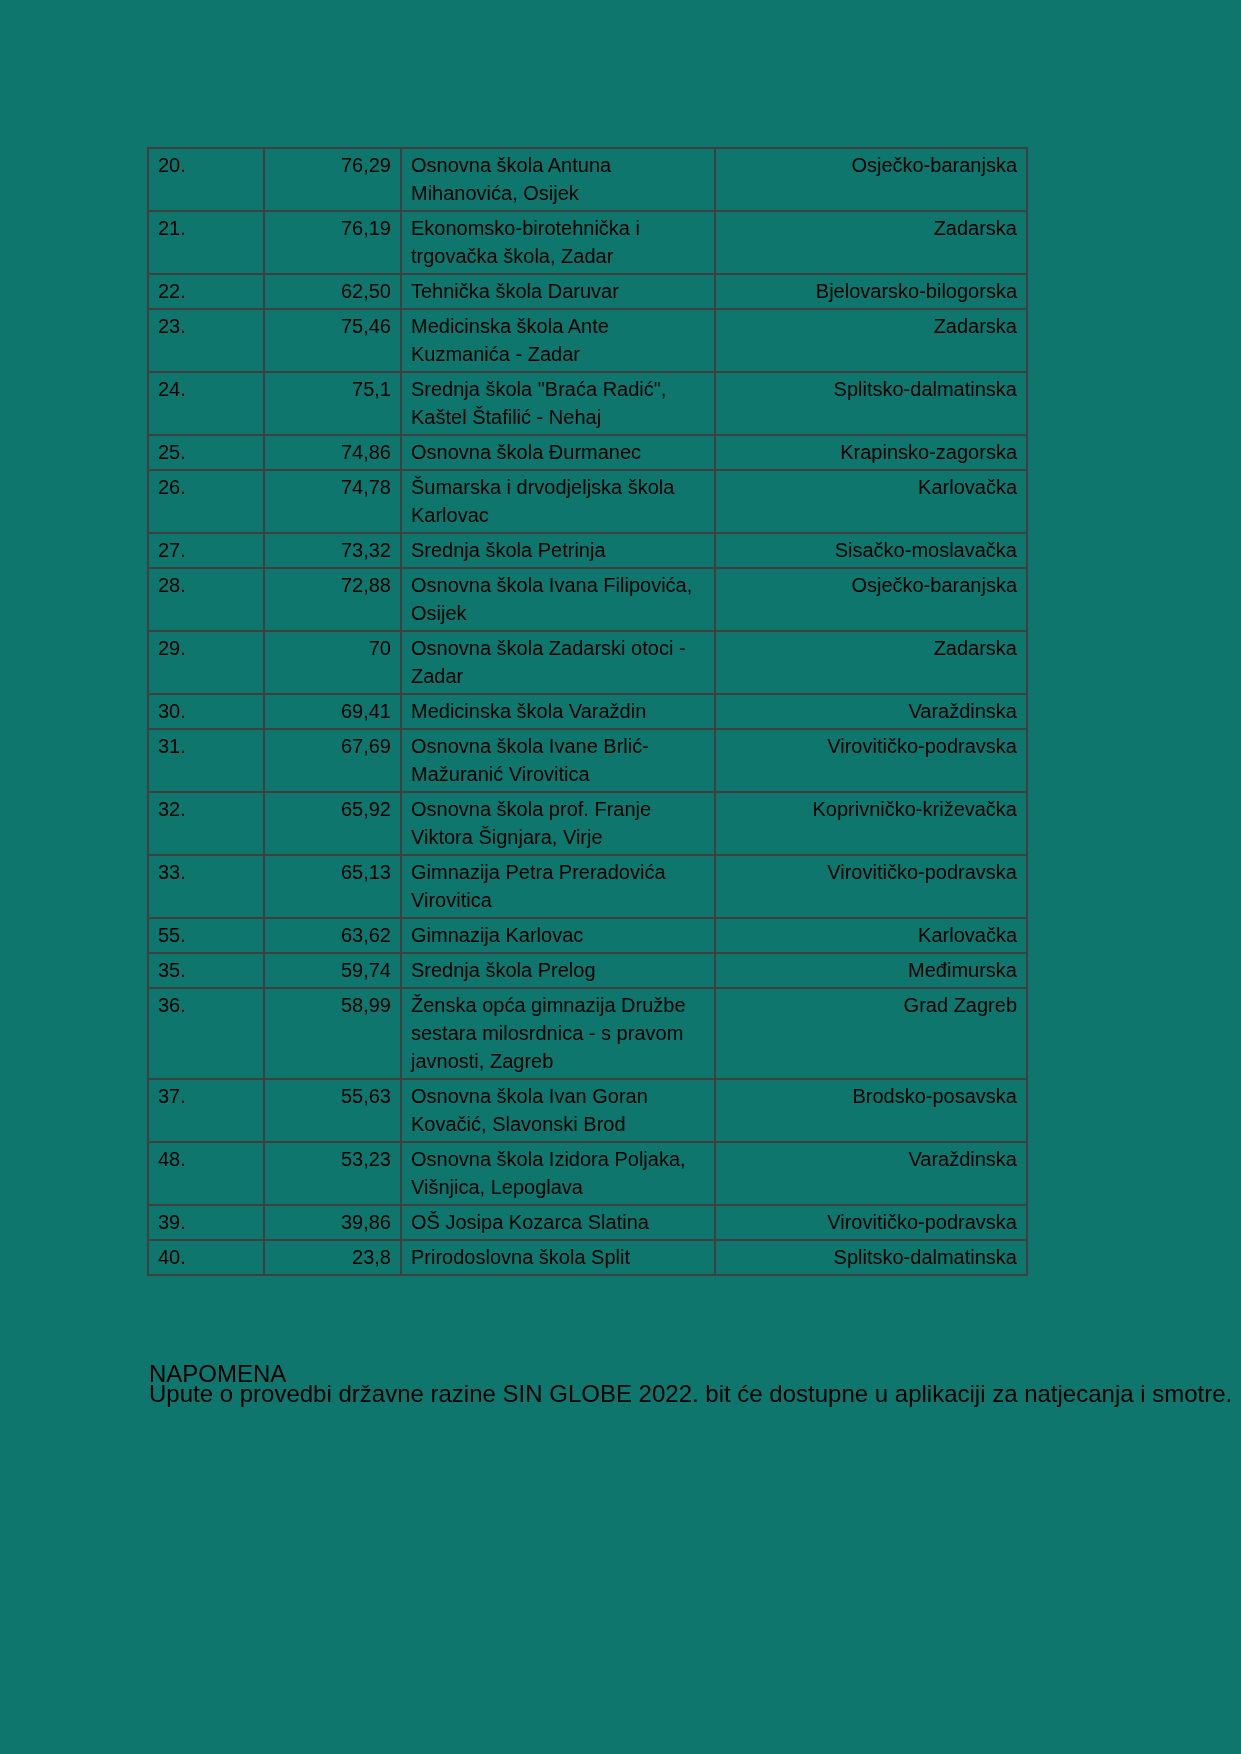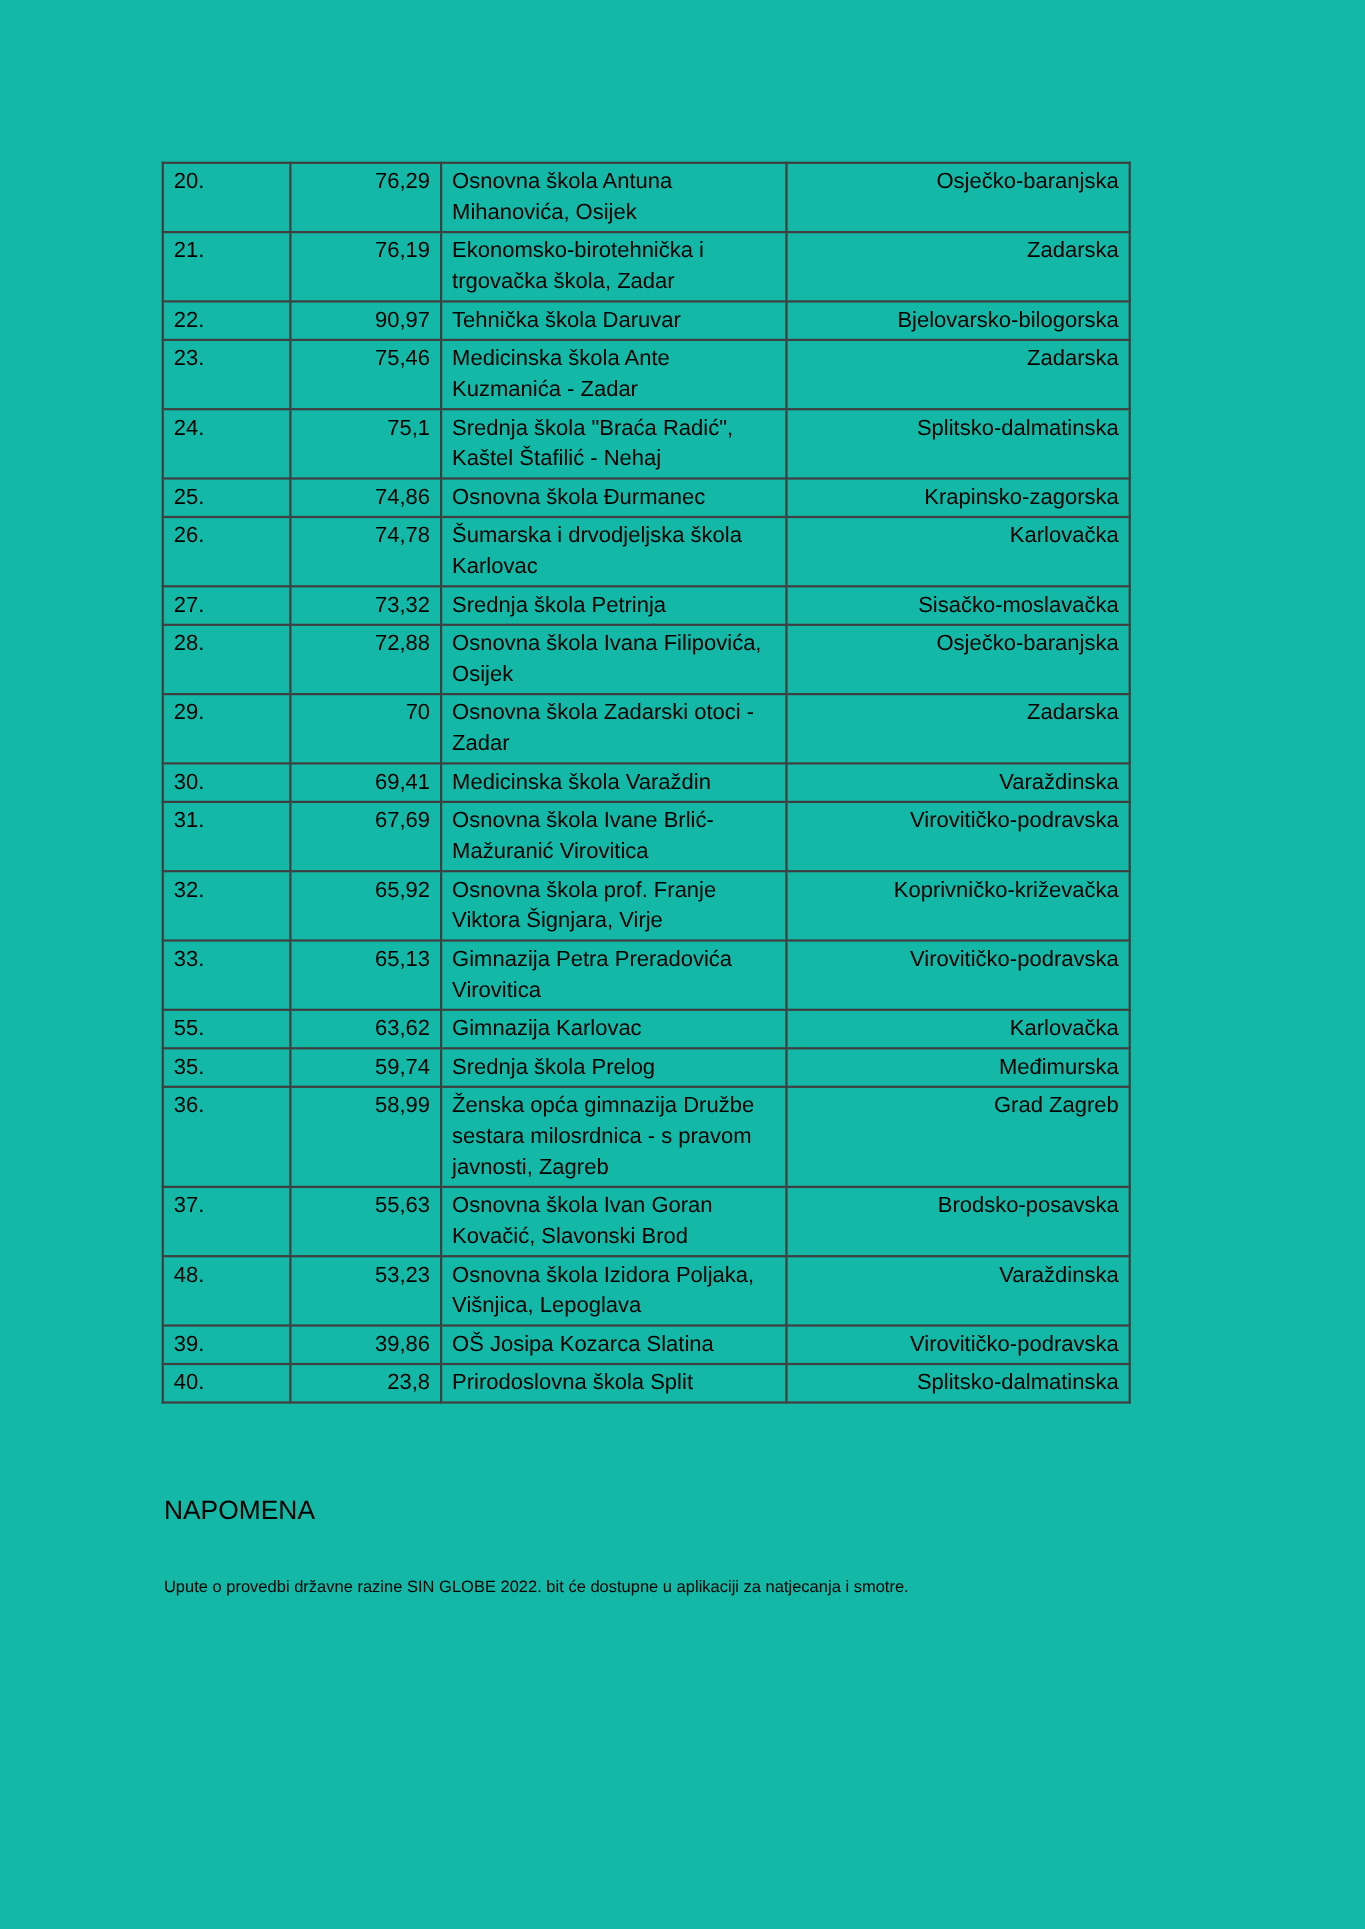"20." .doc-page { background: #14b8a6 -> #0f766e }
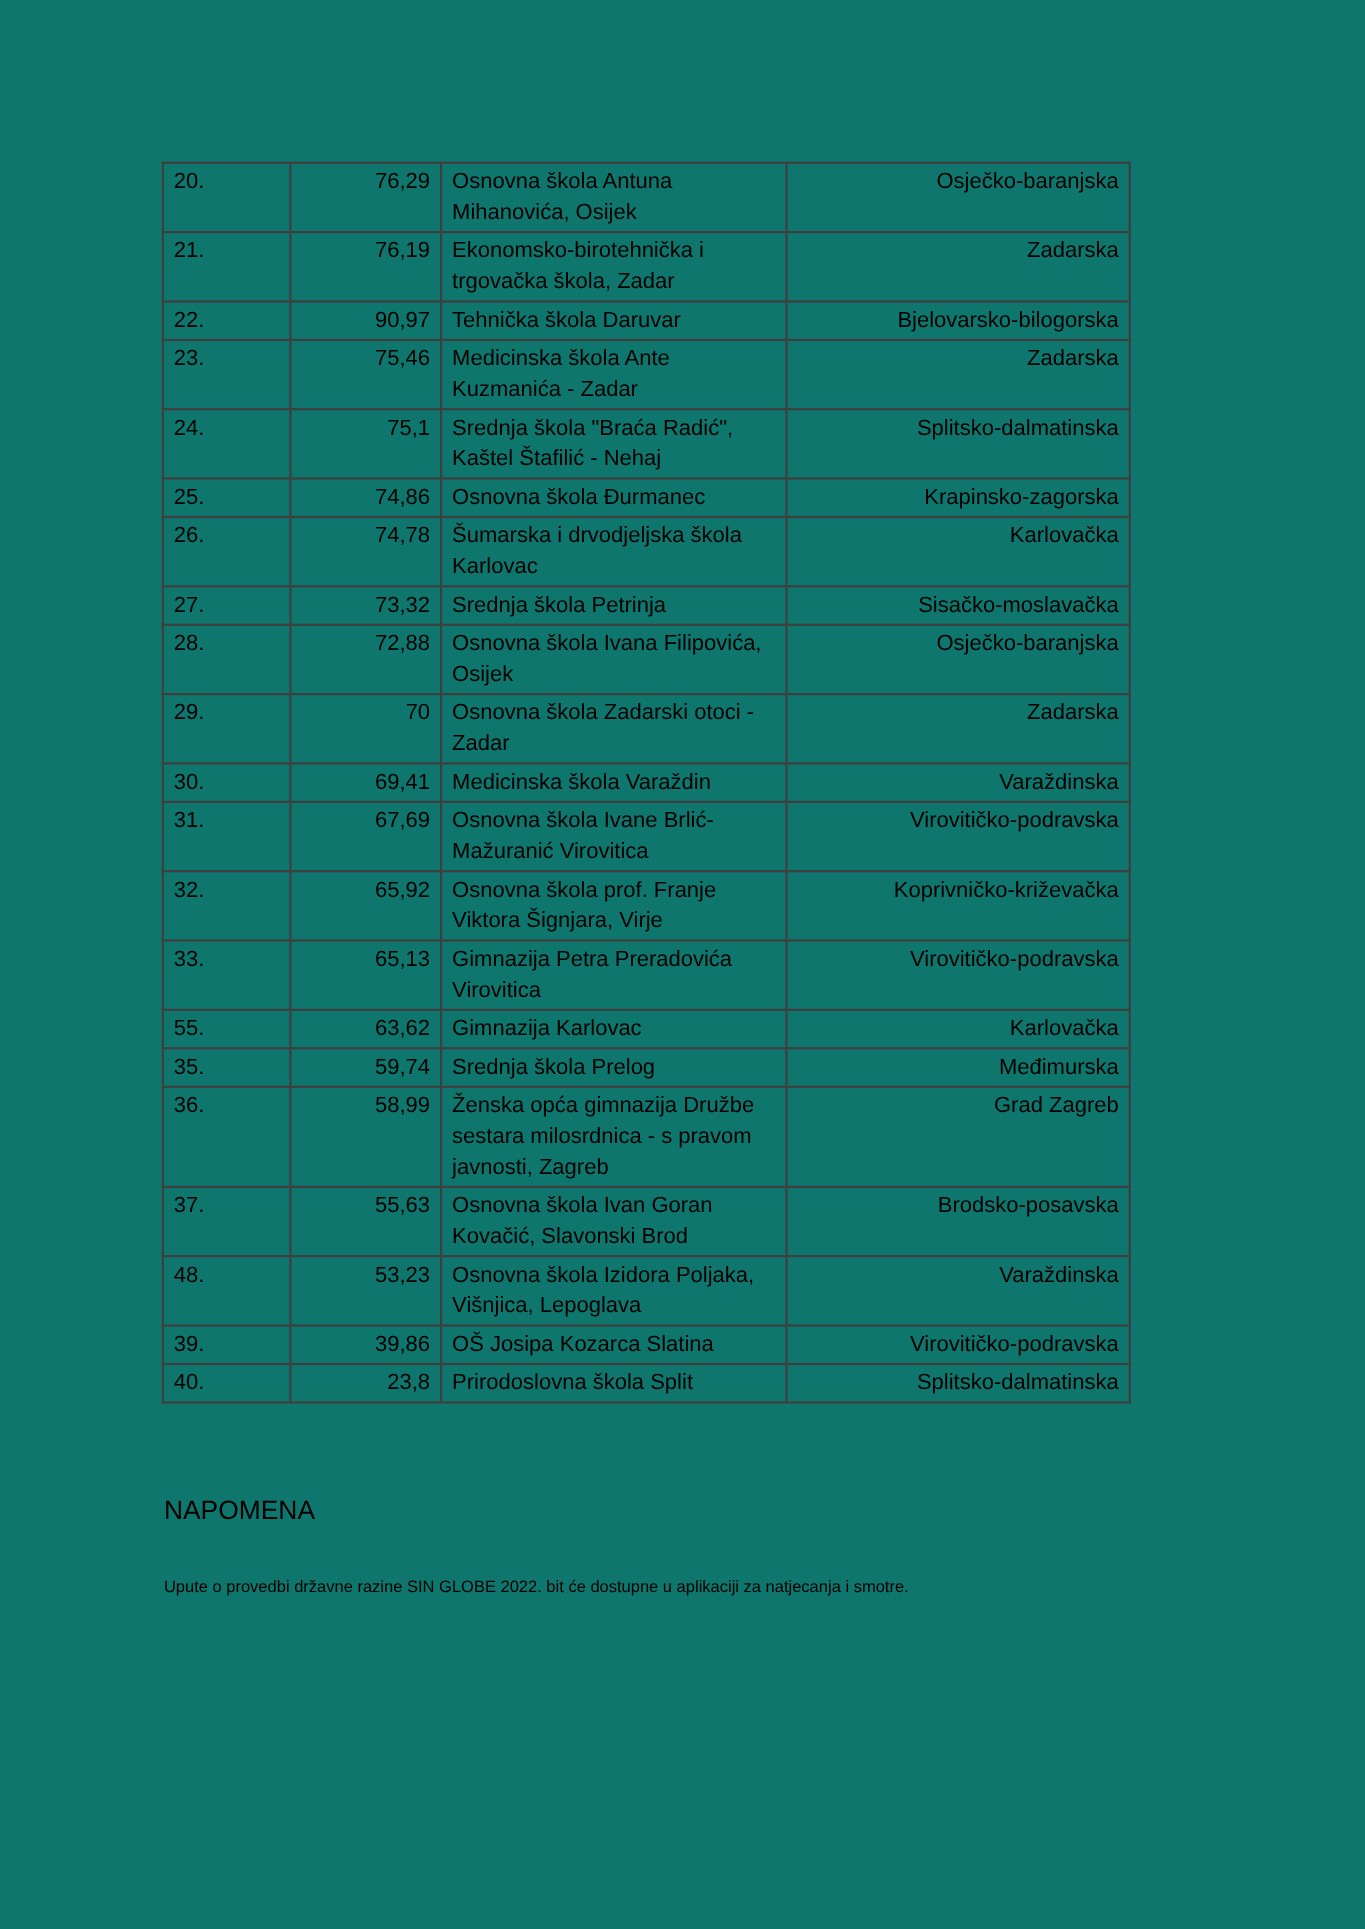"90,97" td.c-score { text: 90,97 -> 62,50 }
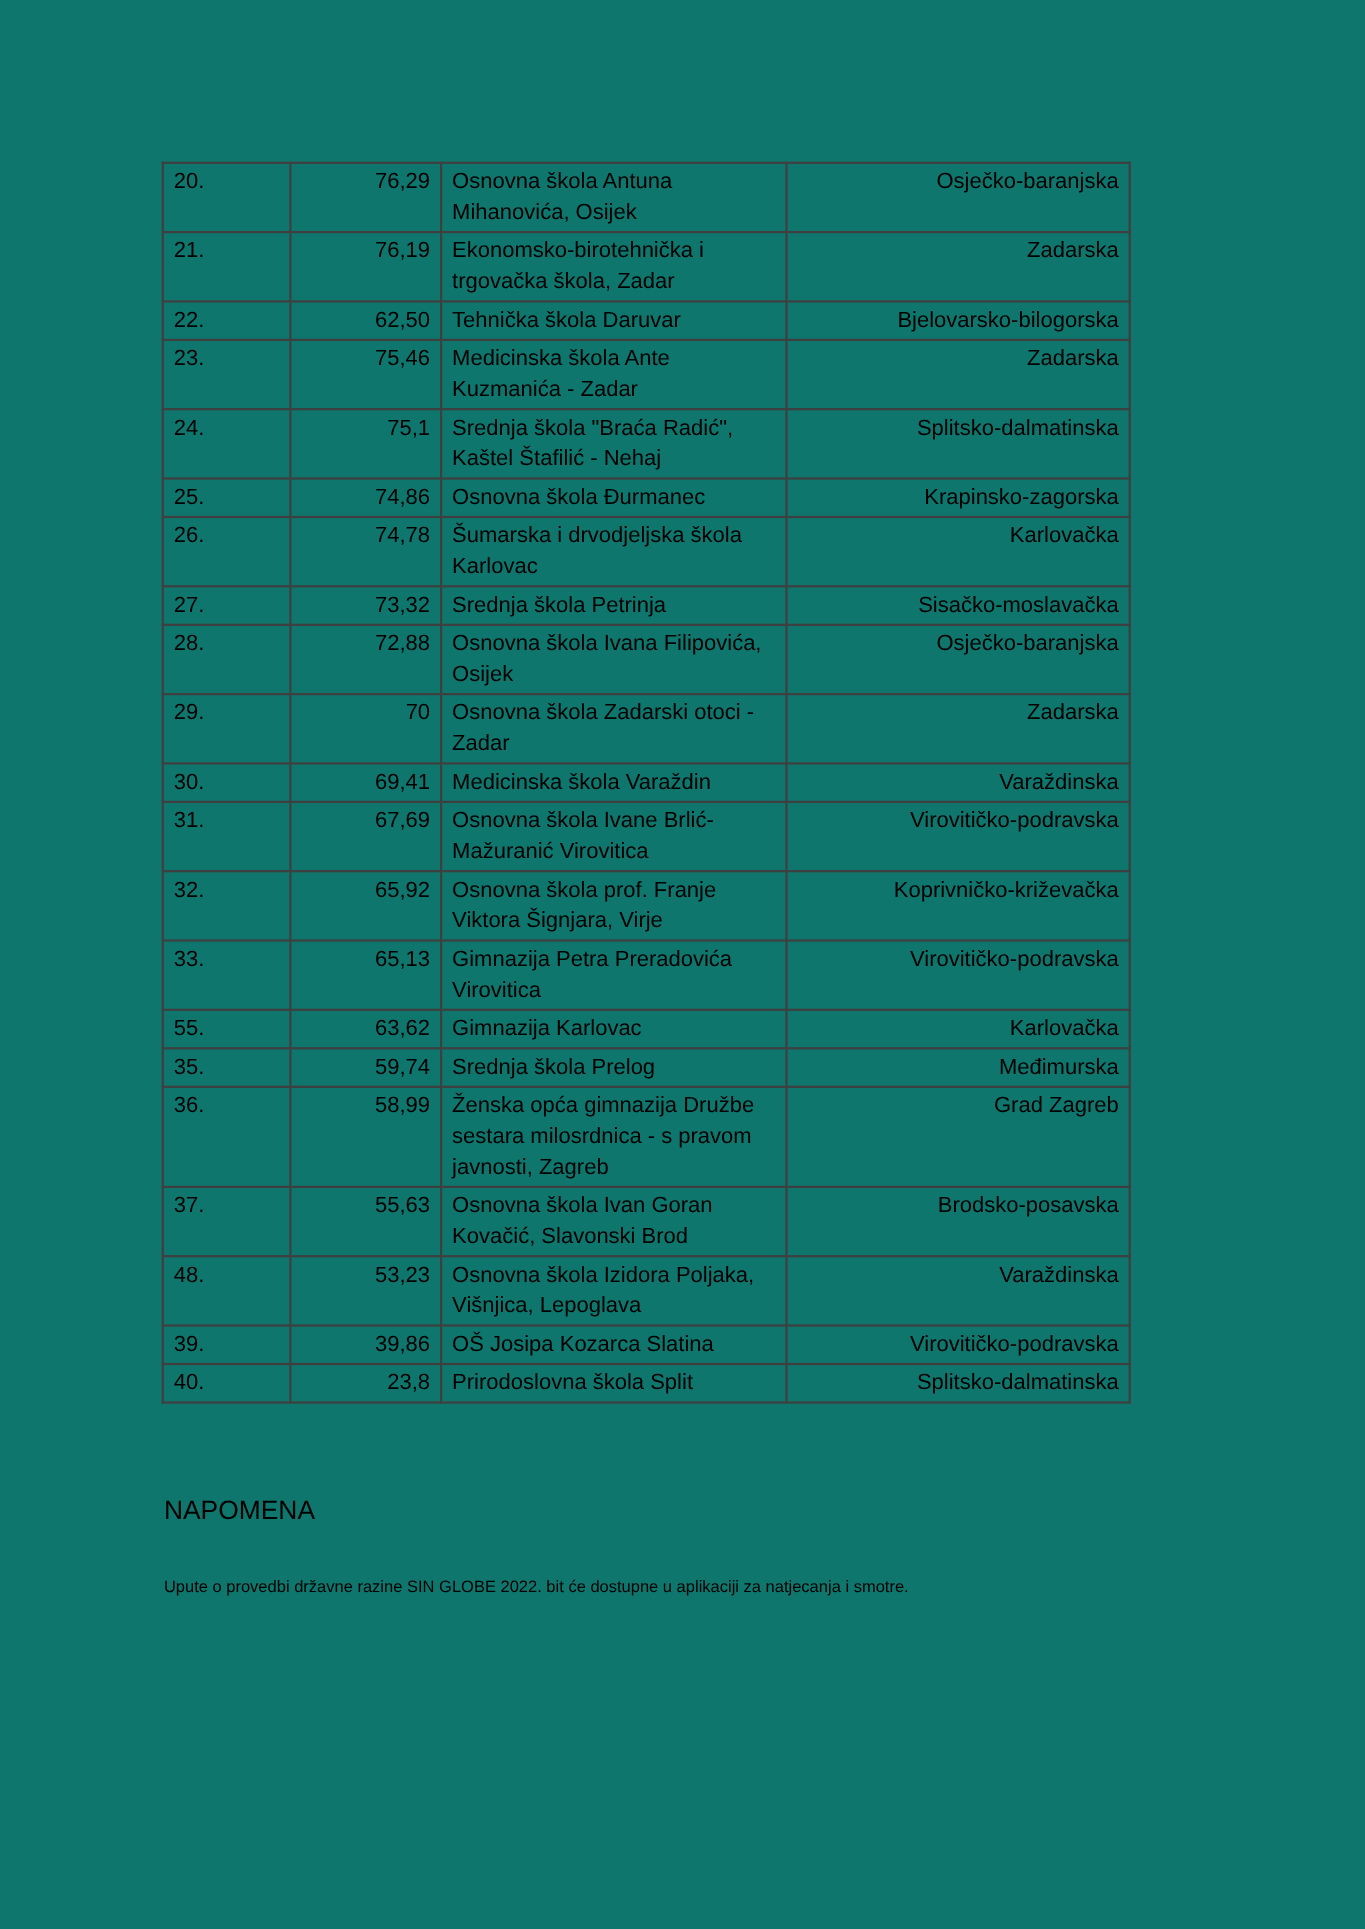"Upute o provedbi državne razine" .note-text { font-size: 15px -> 24px; top: 1429px -> 1380px }
